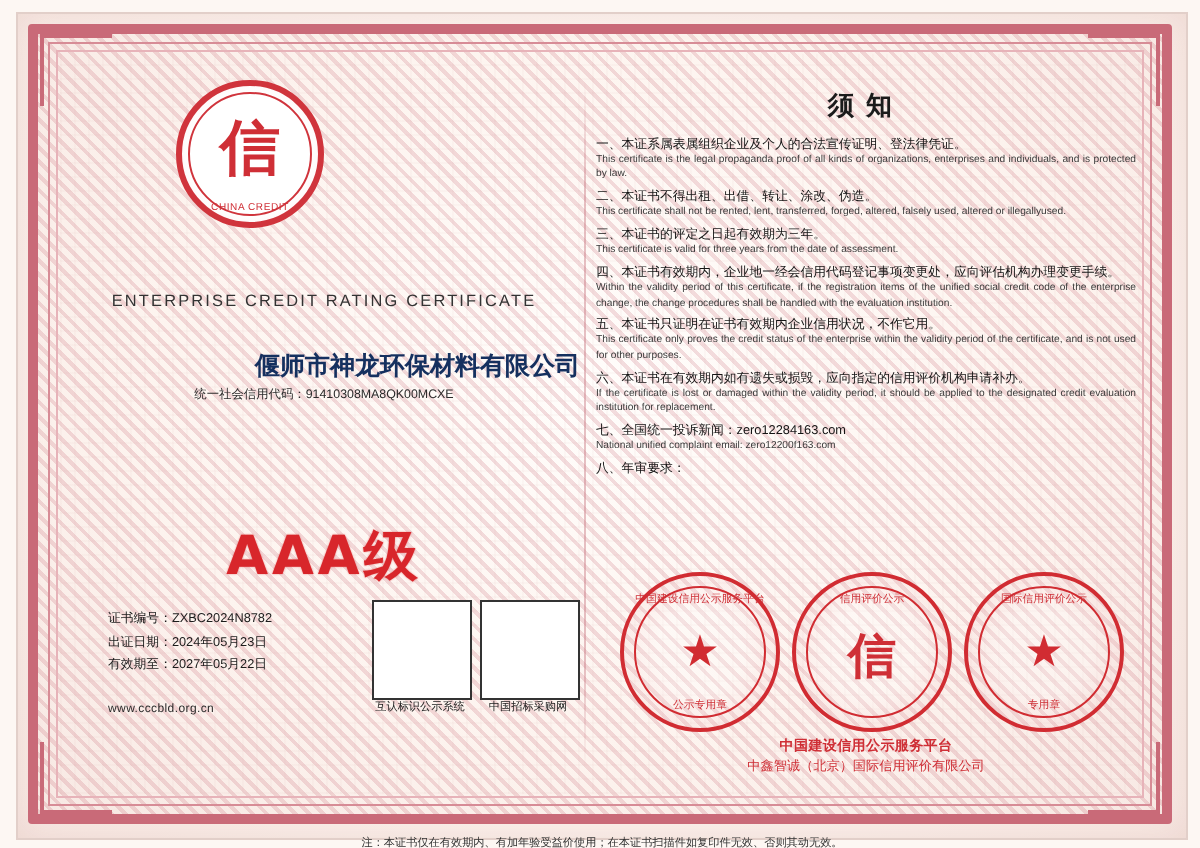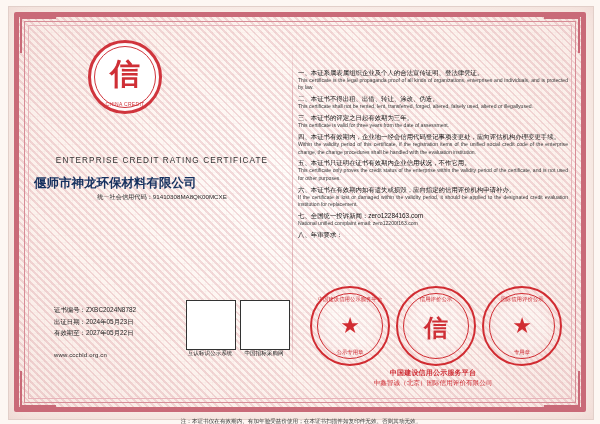"须知" div.notice-title { html: none -> <div>须知</div> }
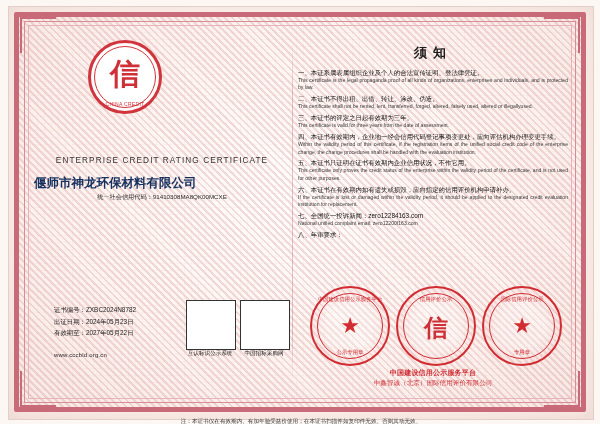"ENTERPRISE CREDIT RATING CERTIFICATE" .title-en { top: 122px -> 112px }
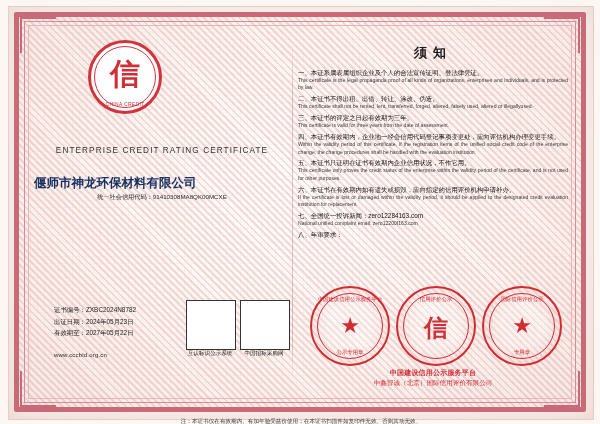"偃师市神龙环保材料有限公司" .company { text-align: left -> right }
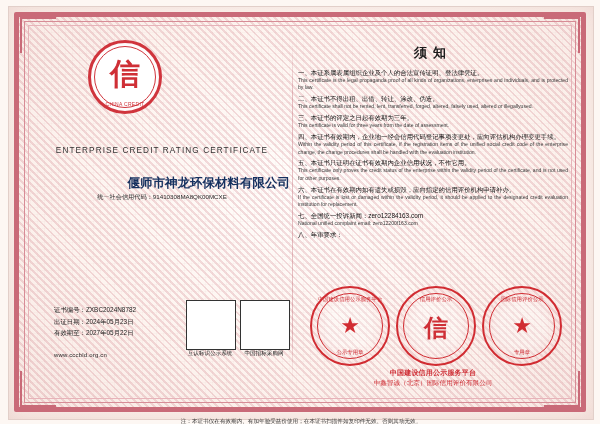"AAA级" div.grade { html: none -> <div>AAA级</div> }
